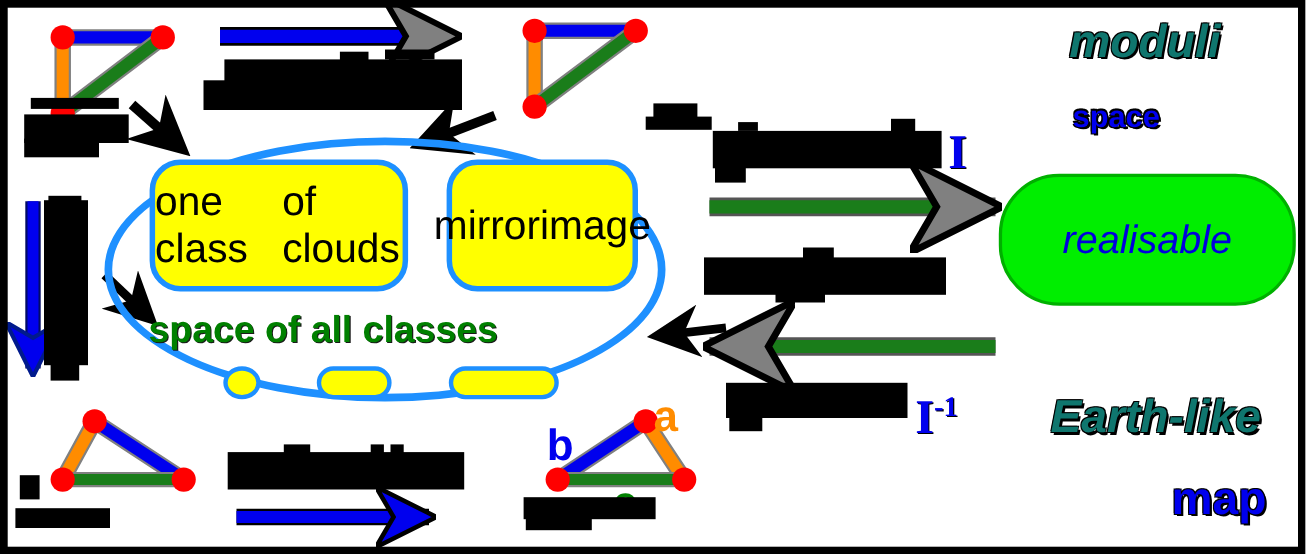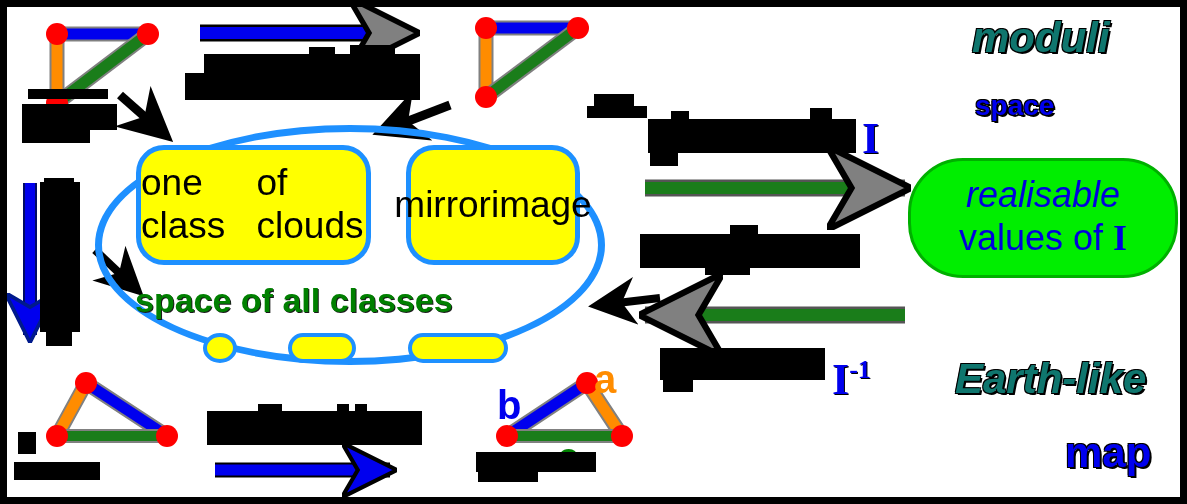"values of I" span.line2 { html: <span><span>values of </span><span>I</span></span> -> none }
